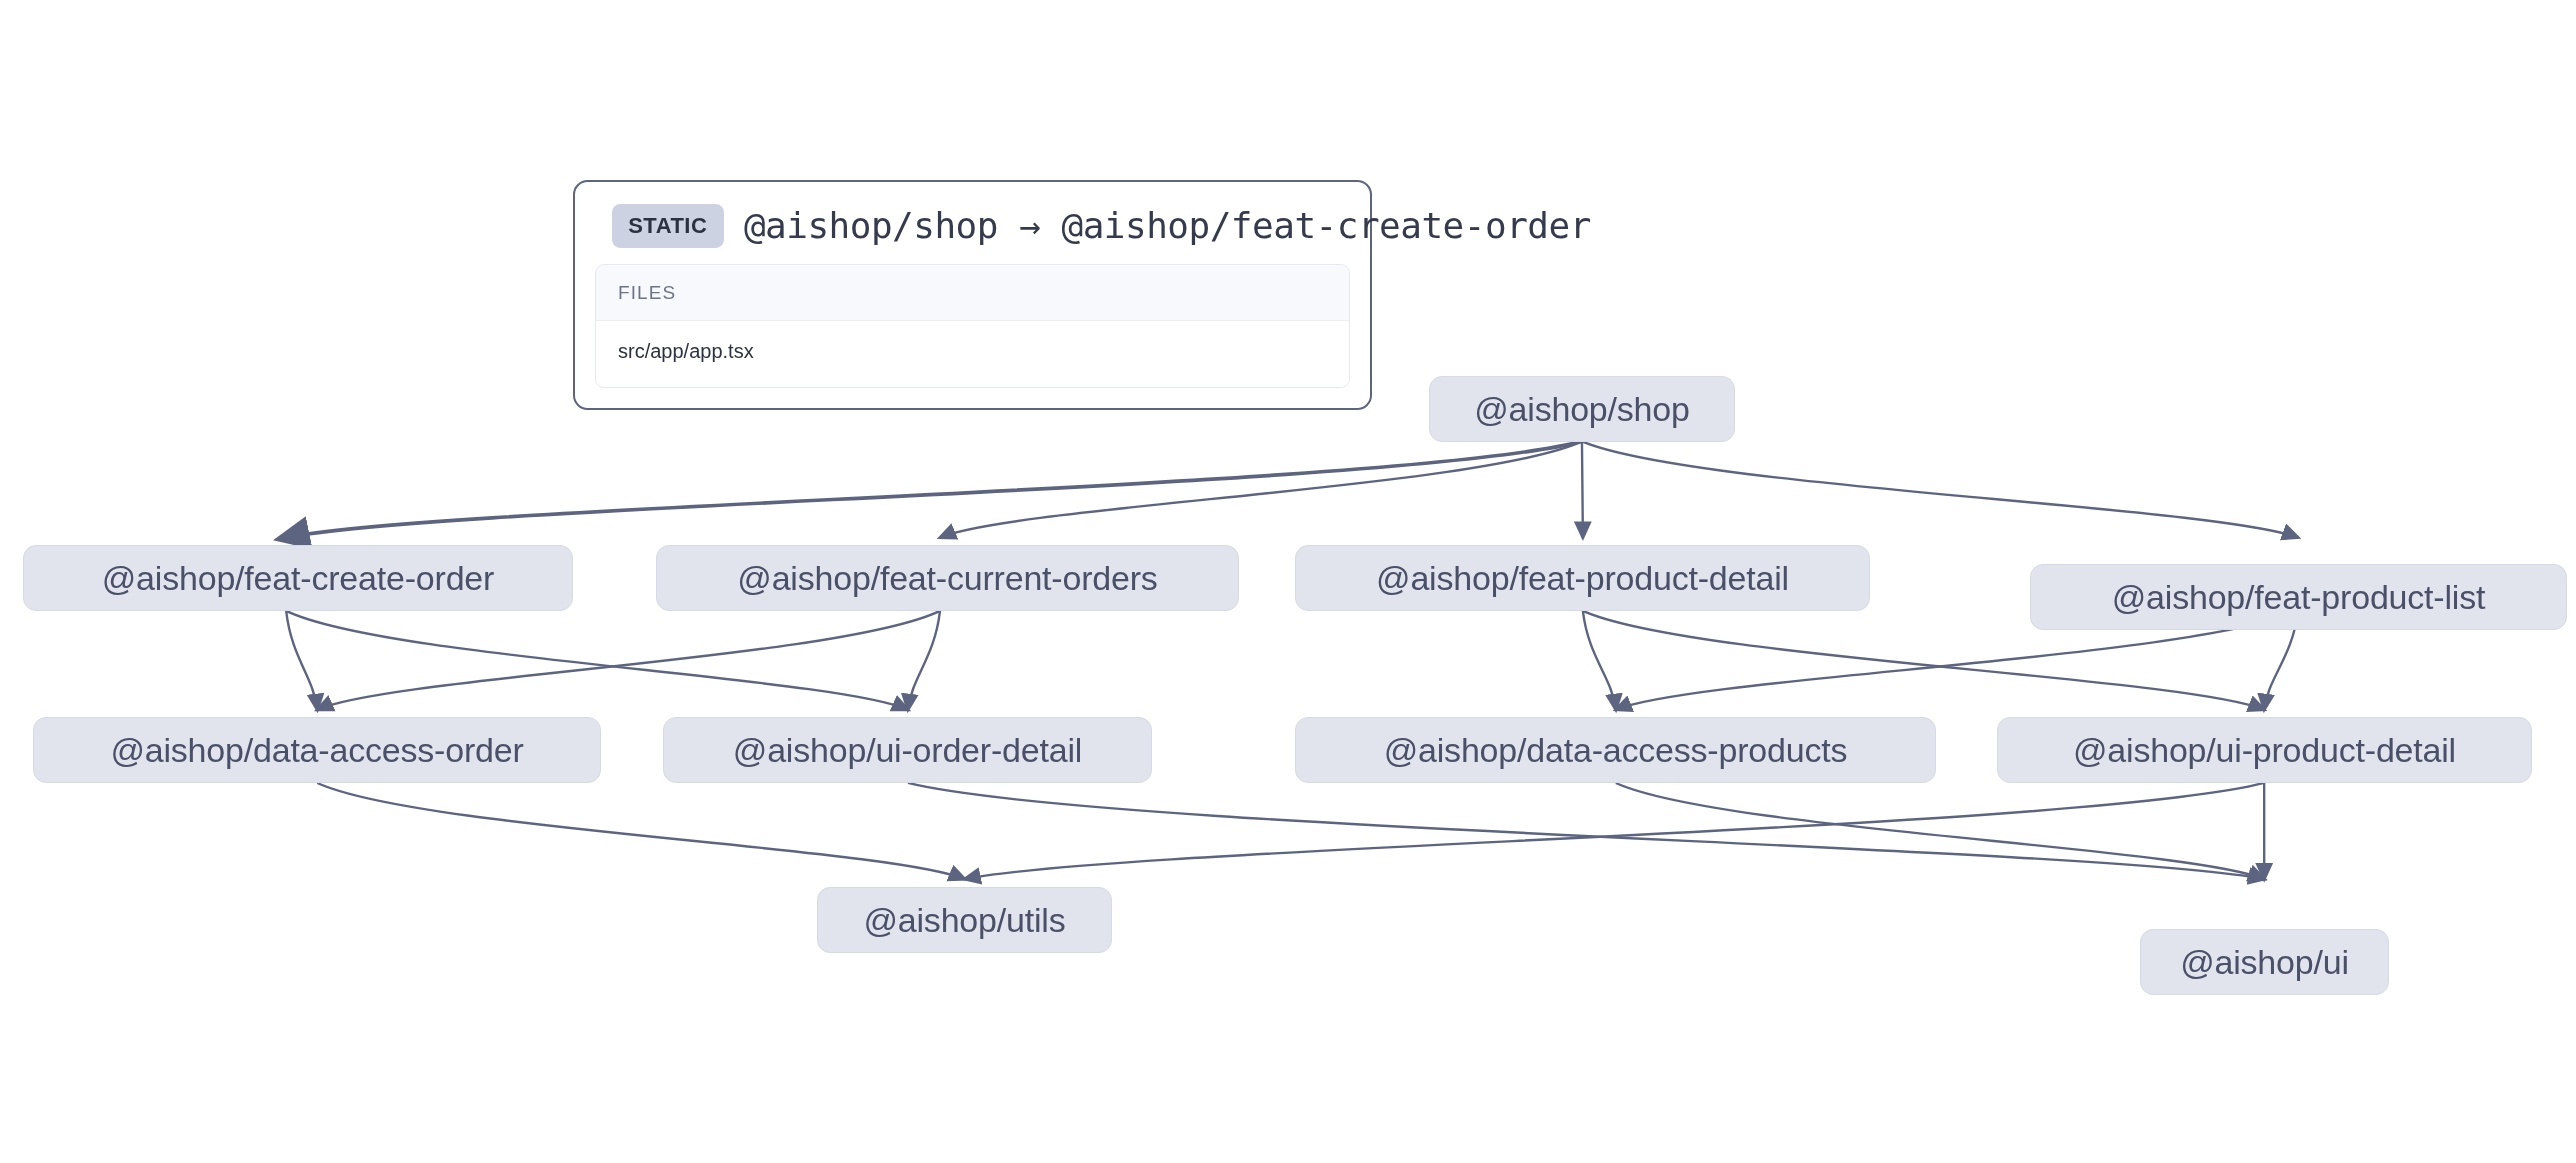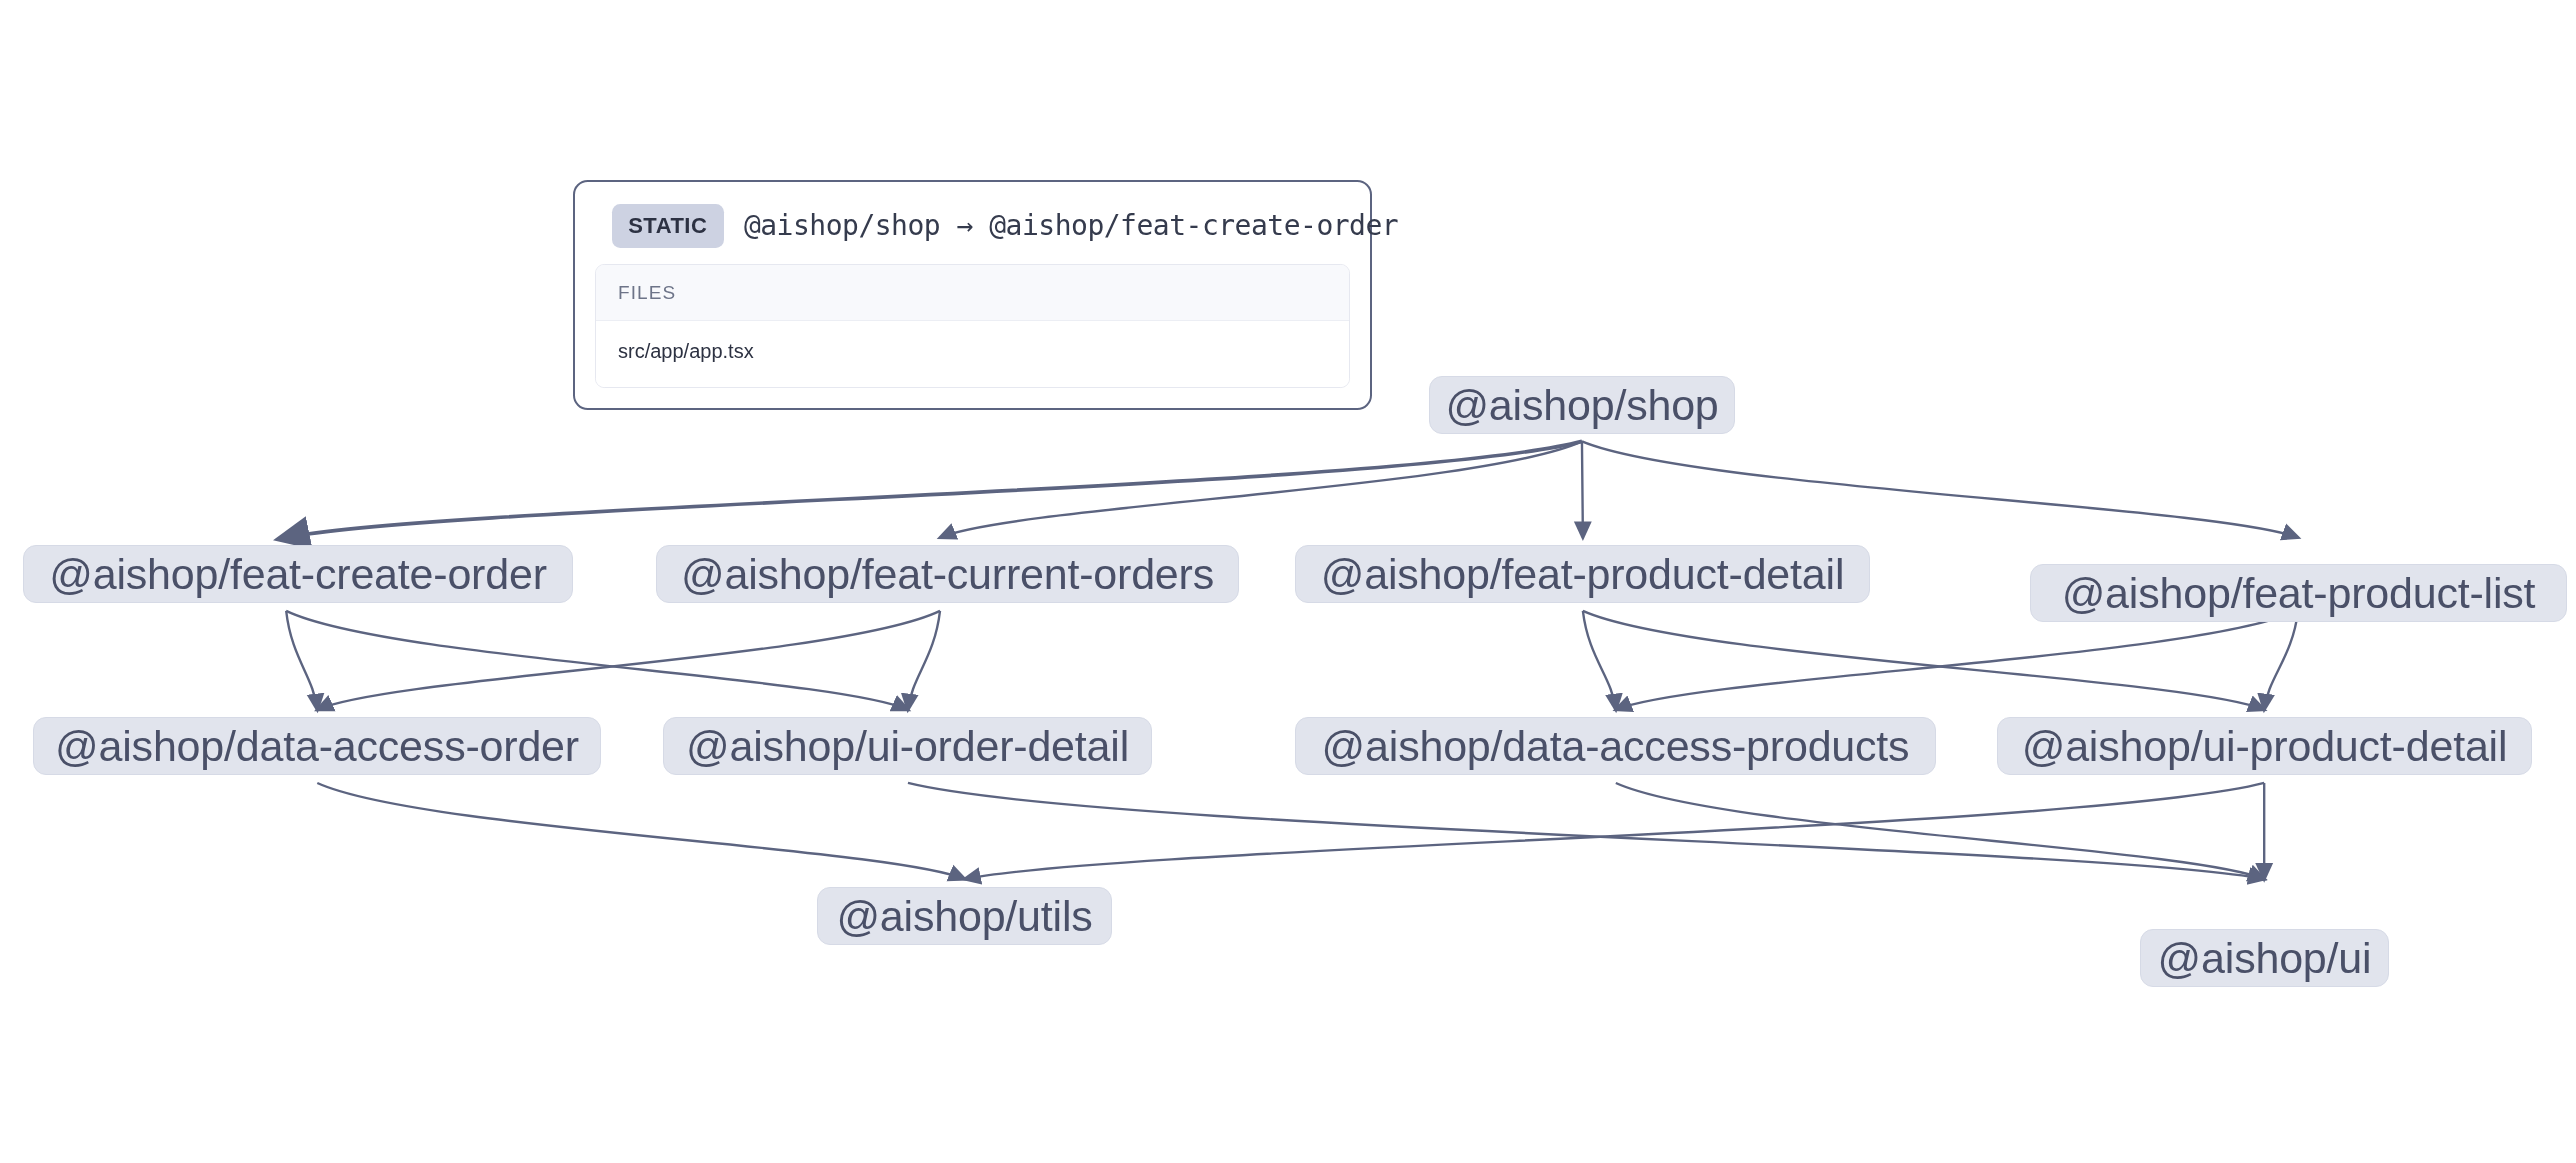"@aishop/shop → @aishop/feat‑create‑order" #tooltip-title { font-size: 28px -> 36px }
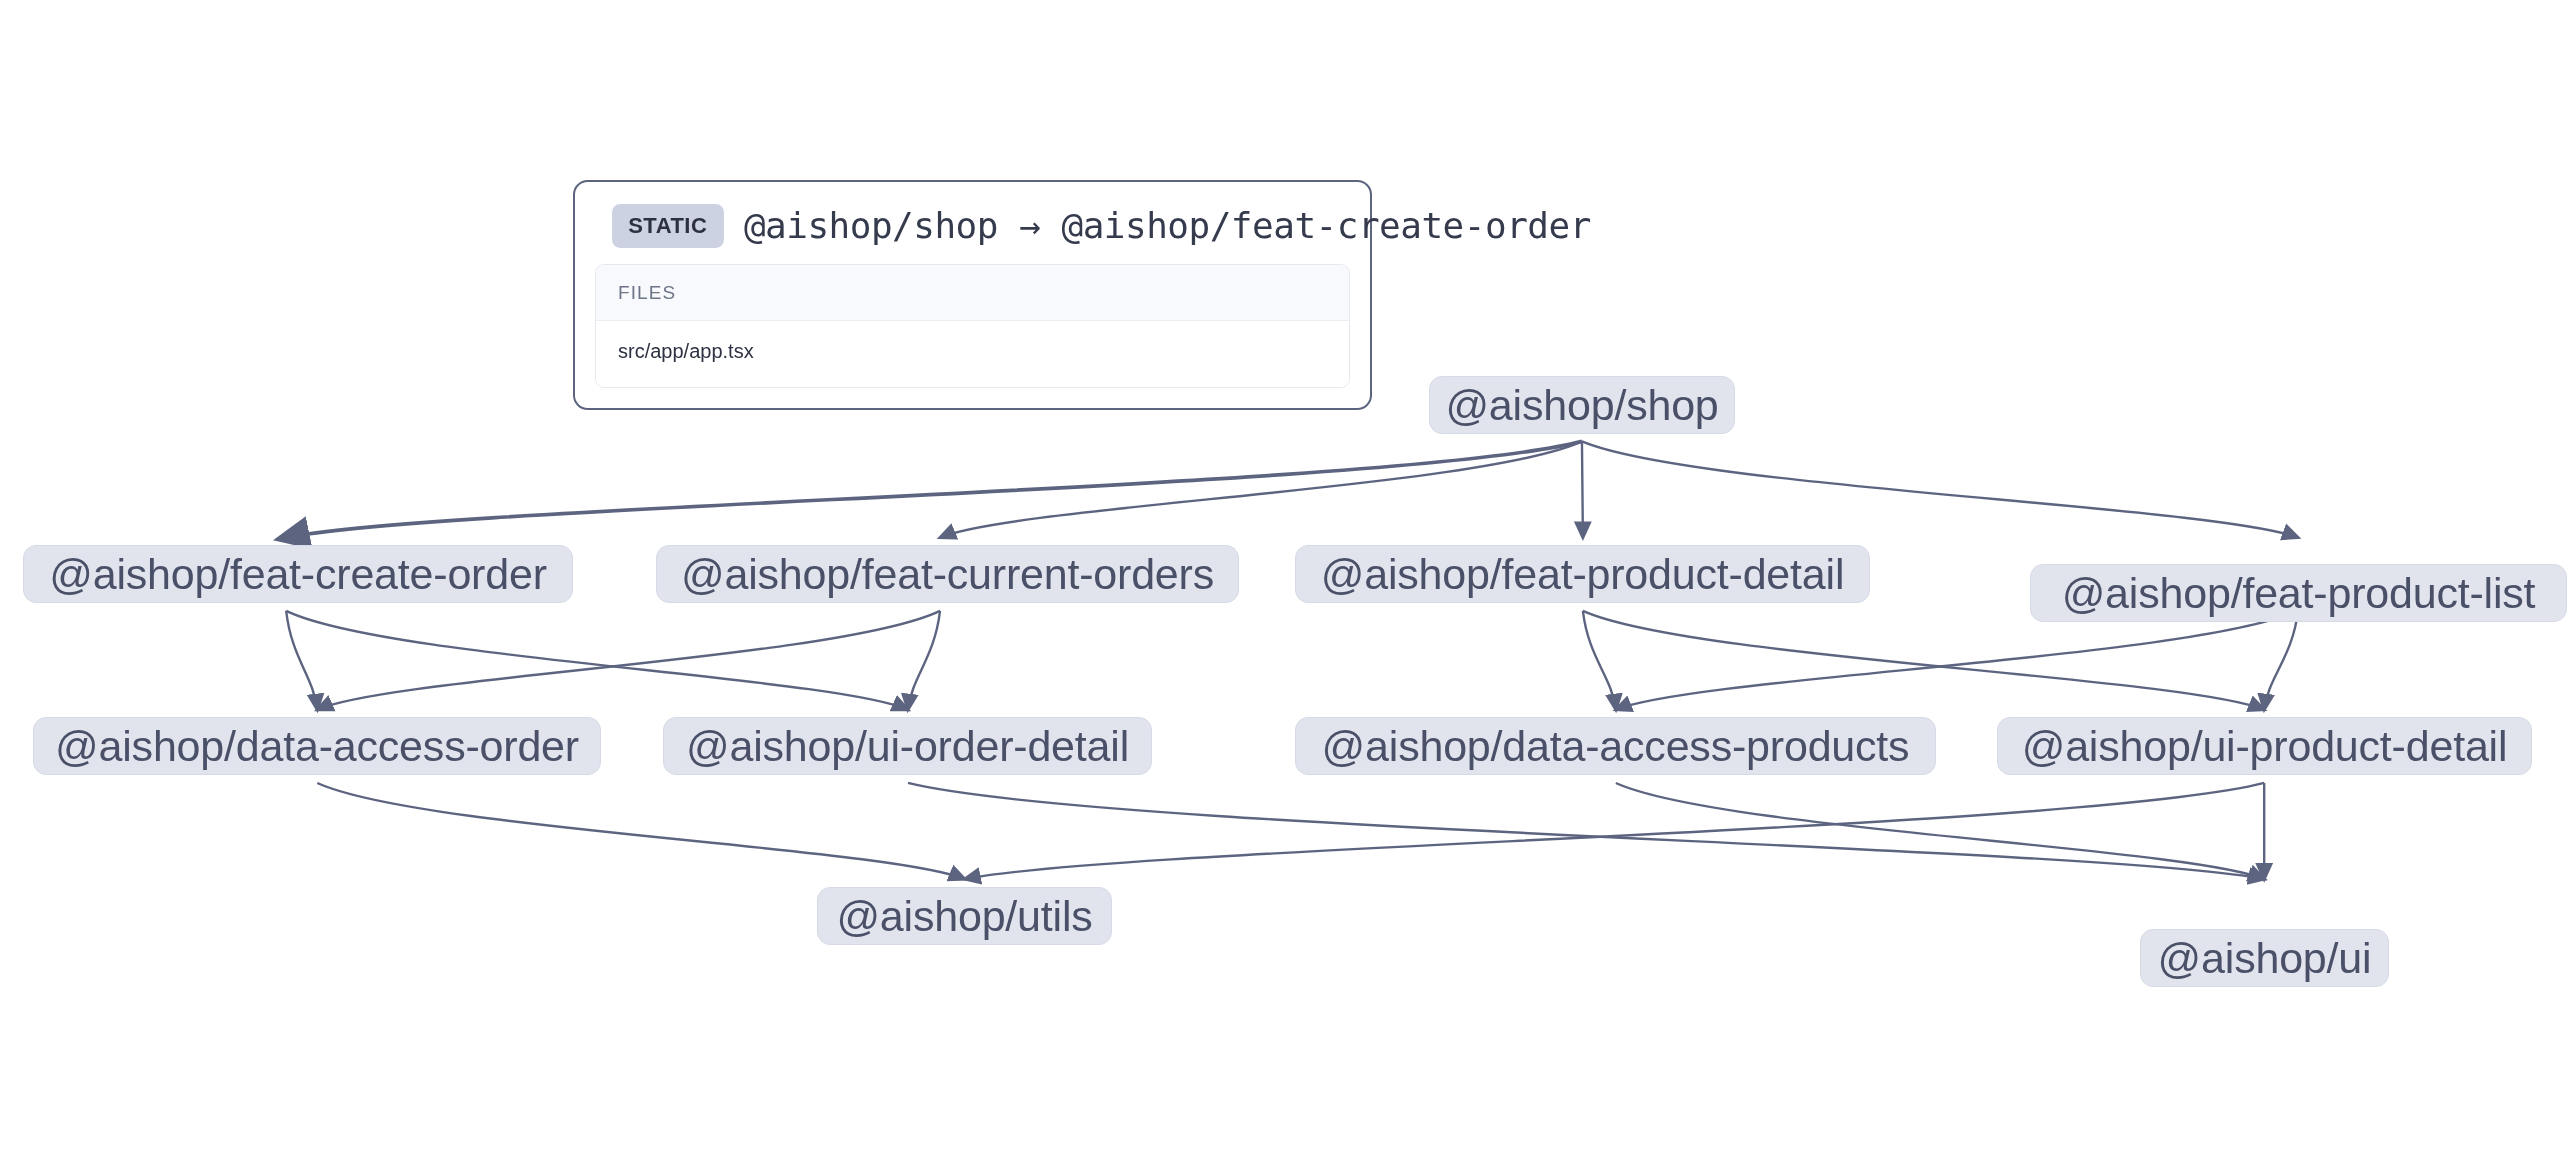"@aishop/shop" .node { font-size: 43px -> 34px; height: 58px -> 66px }
